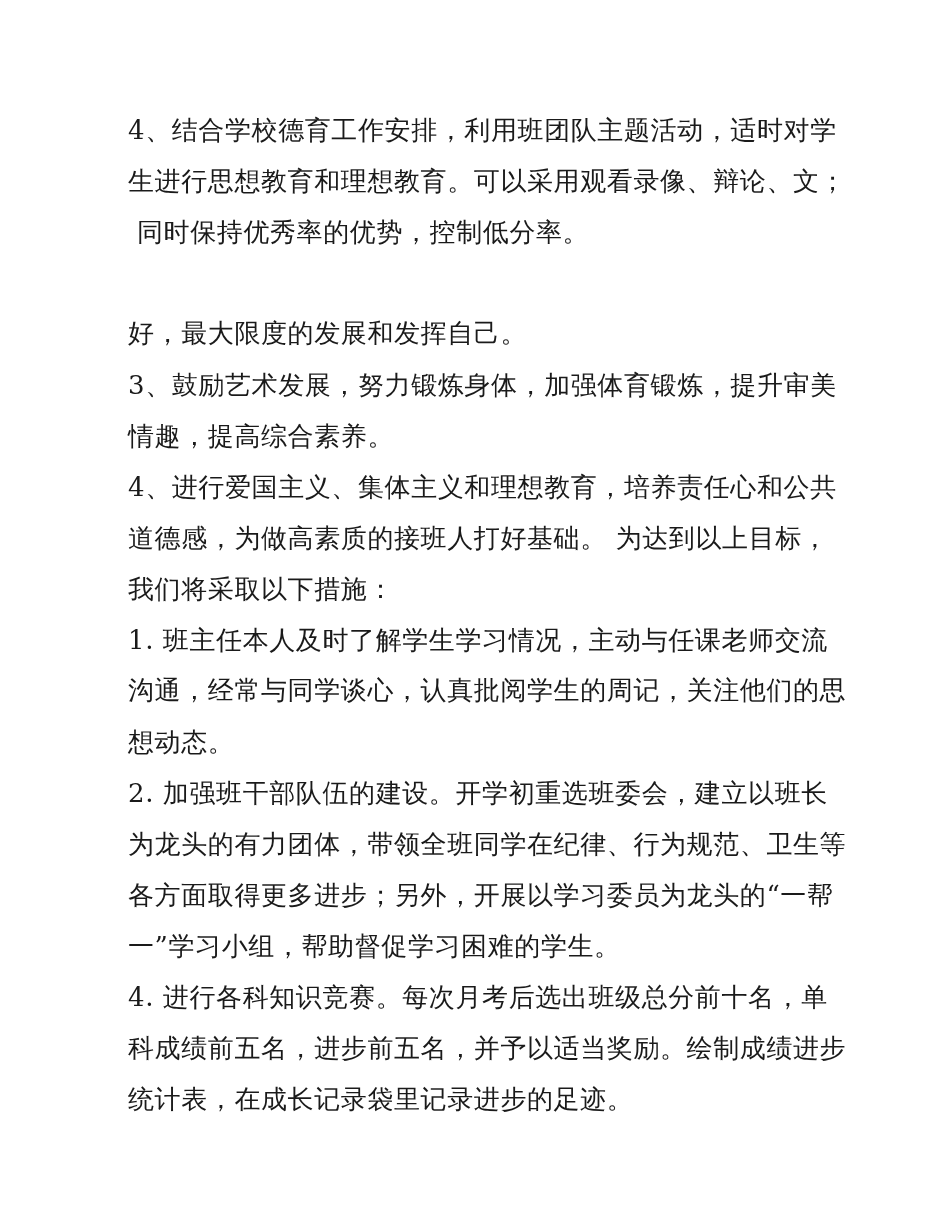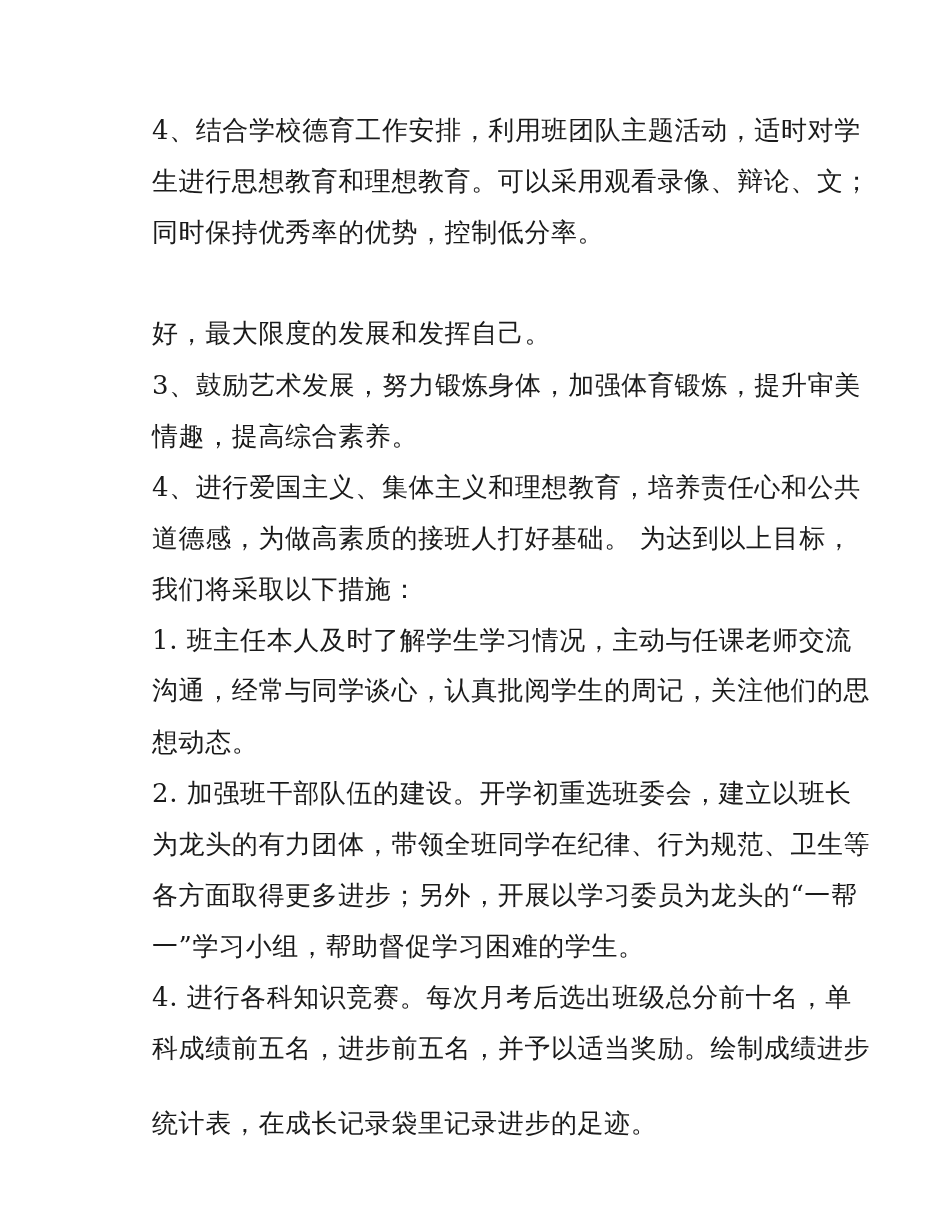"4、结合学校德育工作安排，利用班团队主题活动，适时对学" .line { left: 152px -> 128px }
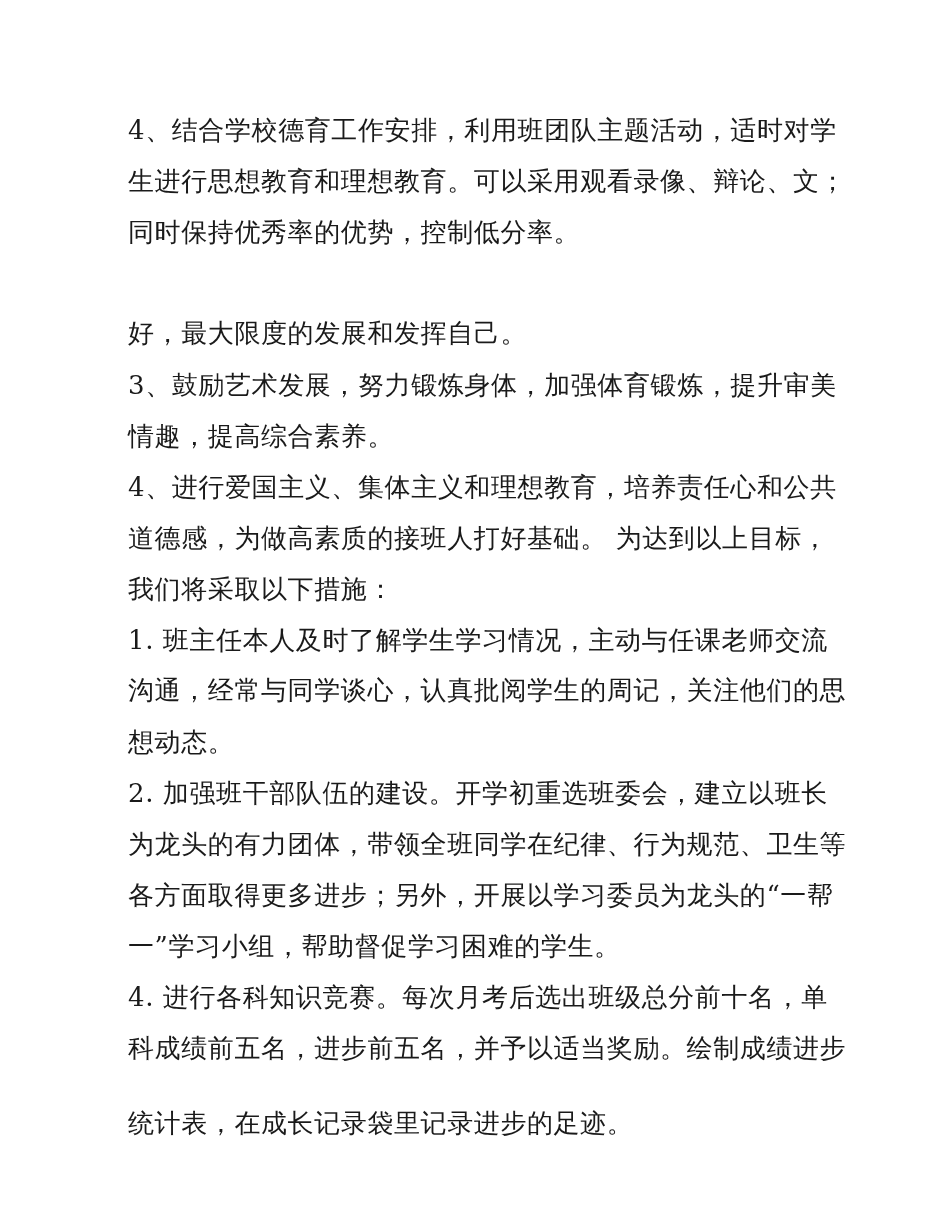"同时保持优秀率的优势，控制低分率。" div.line { margin-left: none -> 9px }
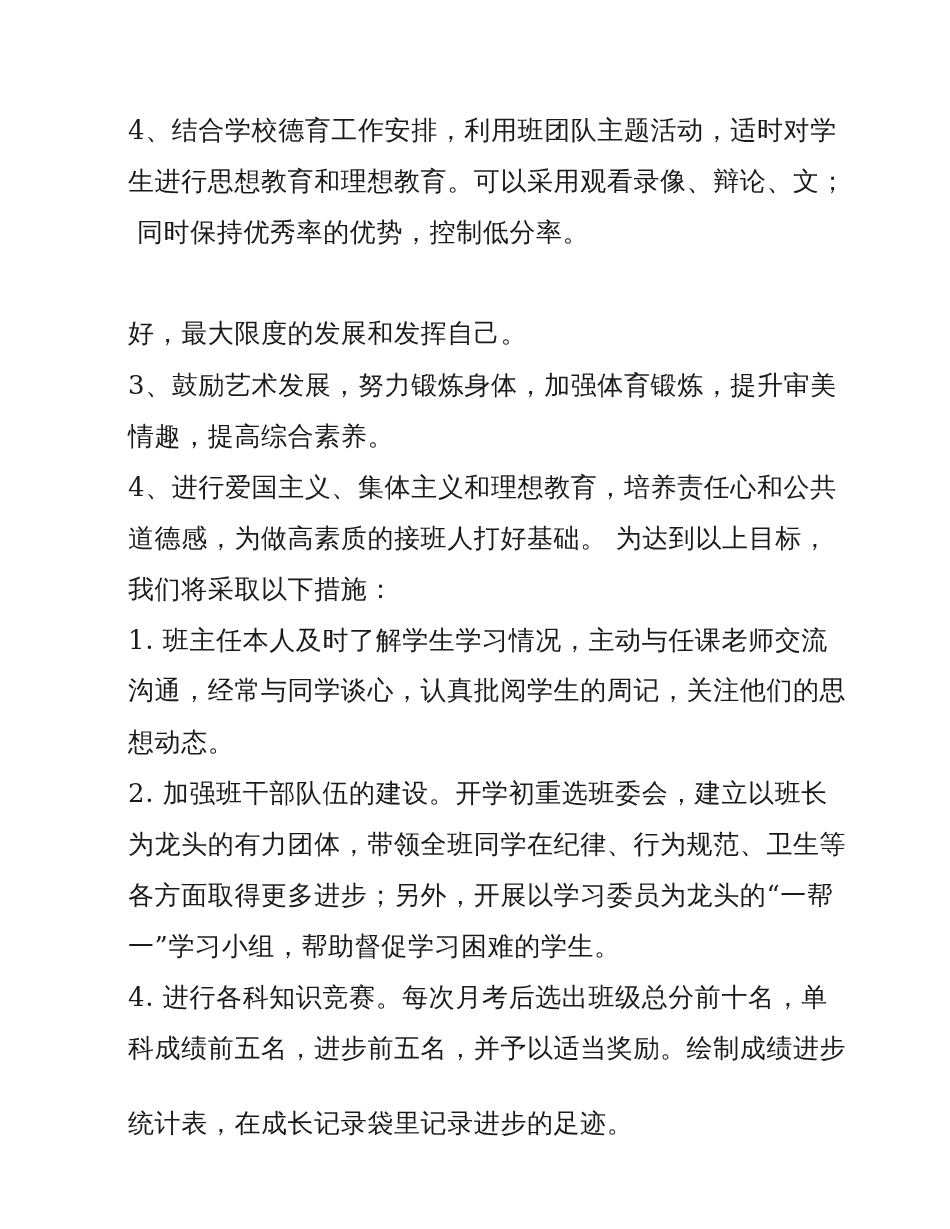"统计表，在成长记录袋里记录进步的足迹。" div.line { margin-top: 24px -> none }
